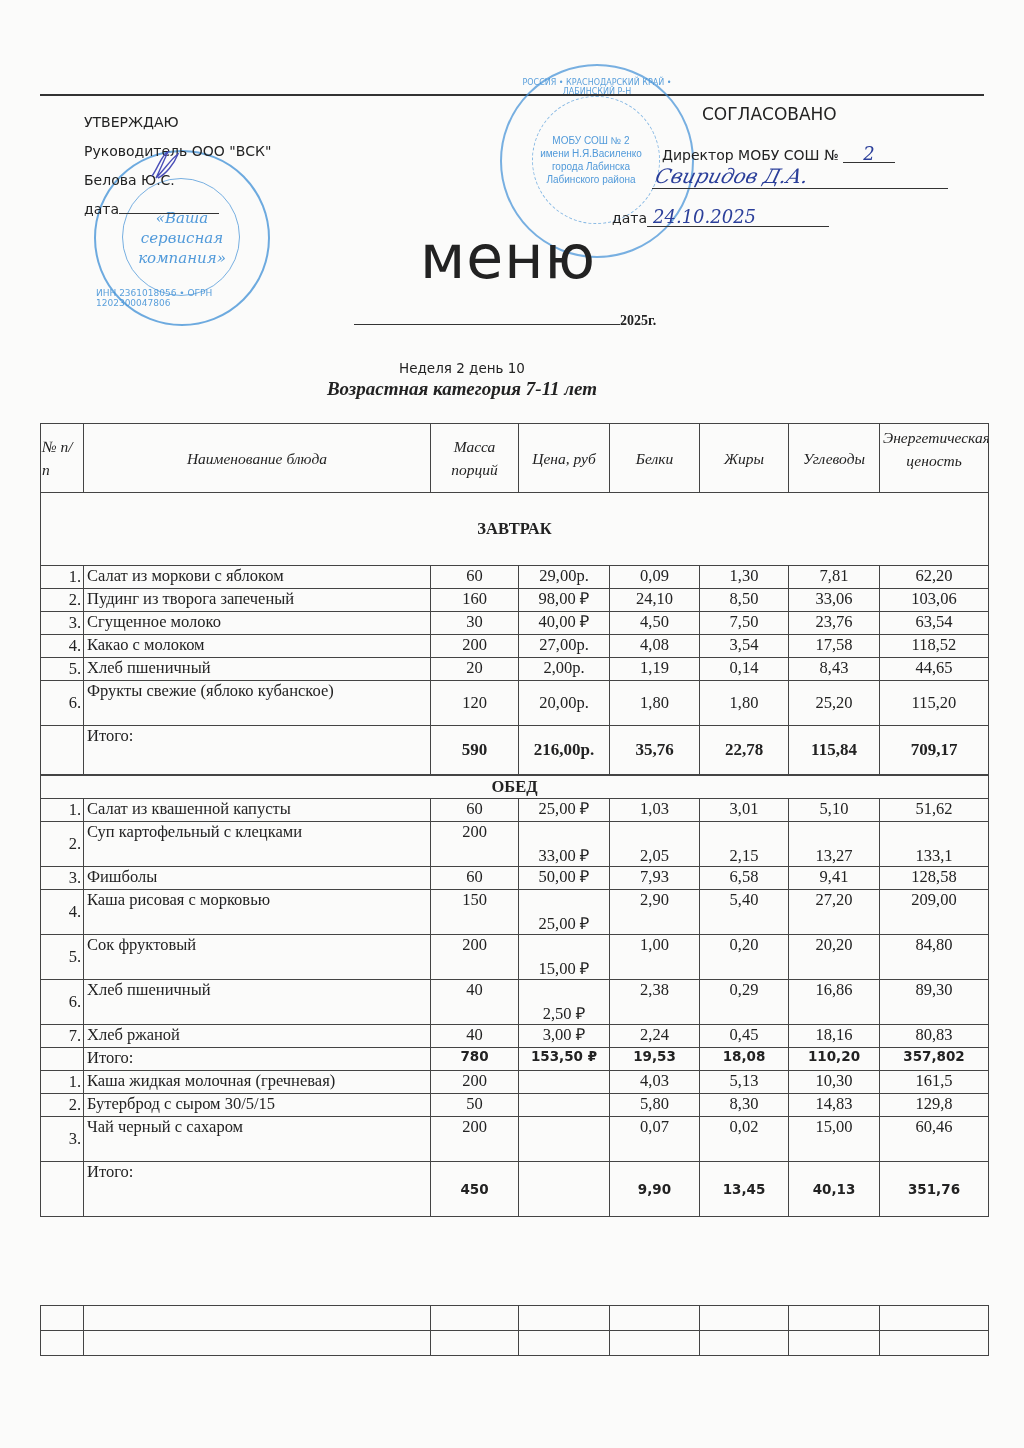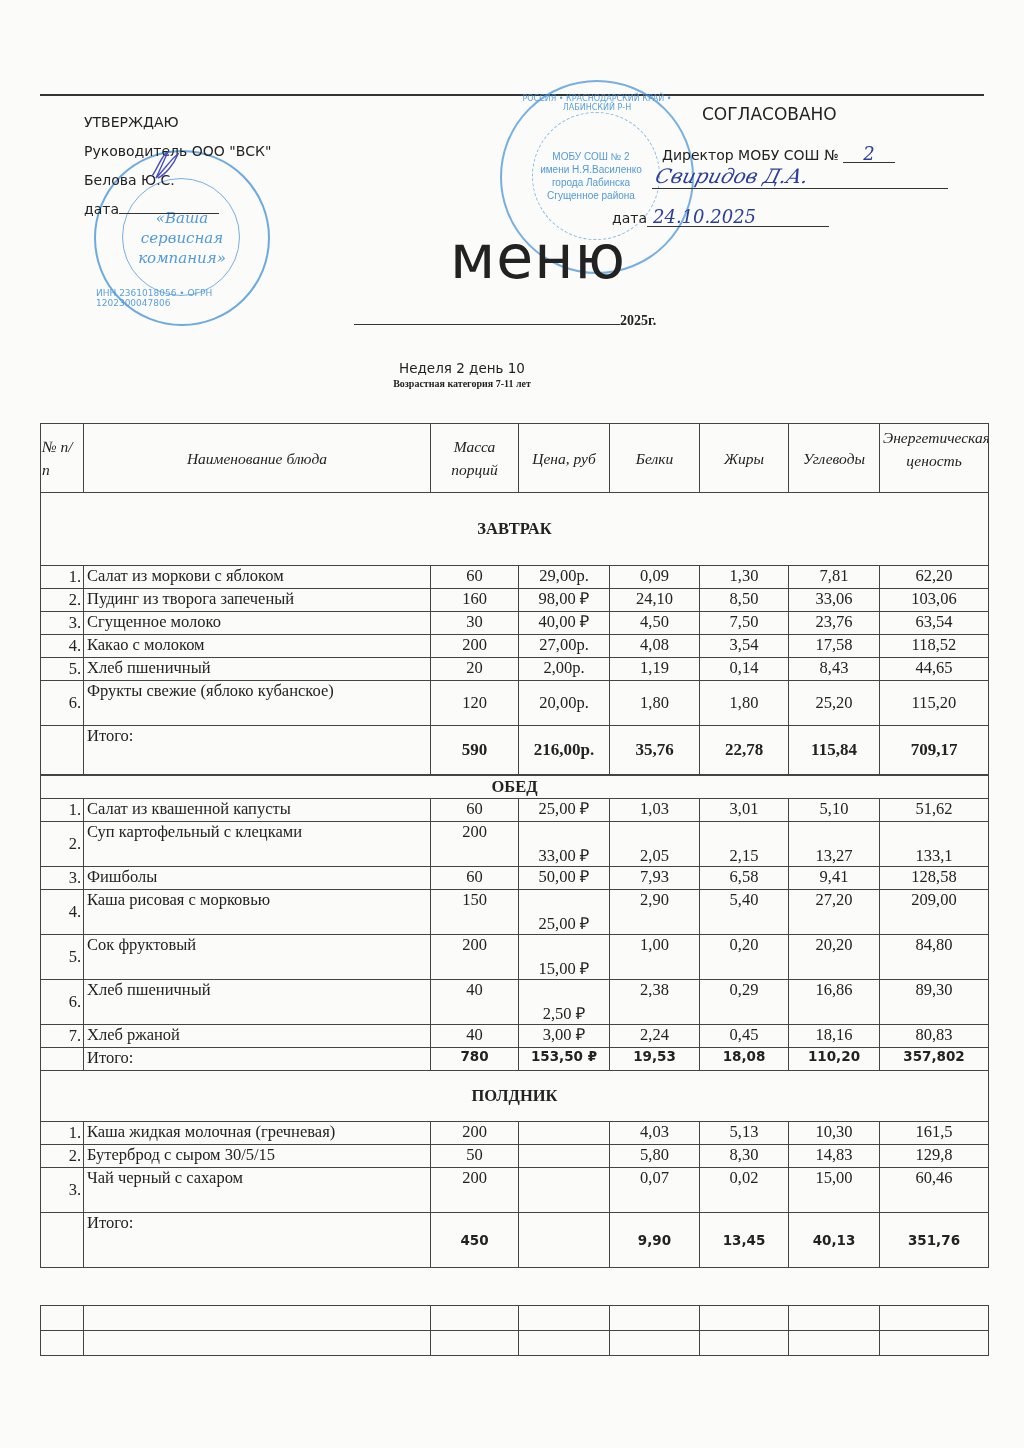"РОССИЯ • КРАСНОДАРСКИЙ КРАЙ •" .stamp2 { top: 80px -> 64px }
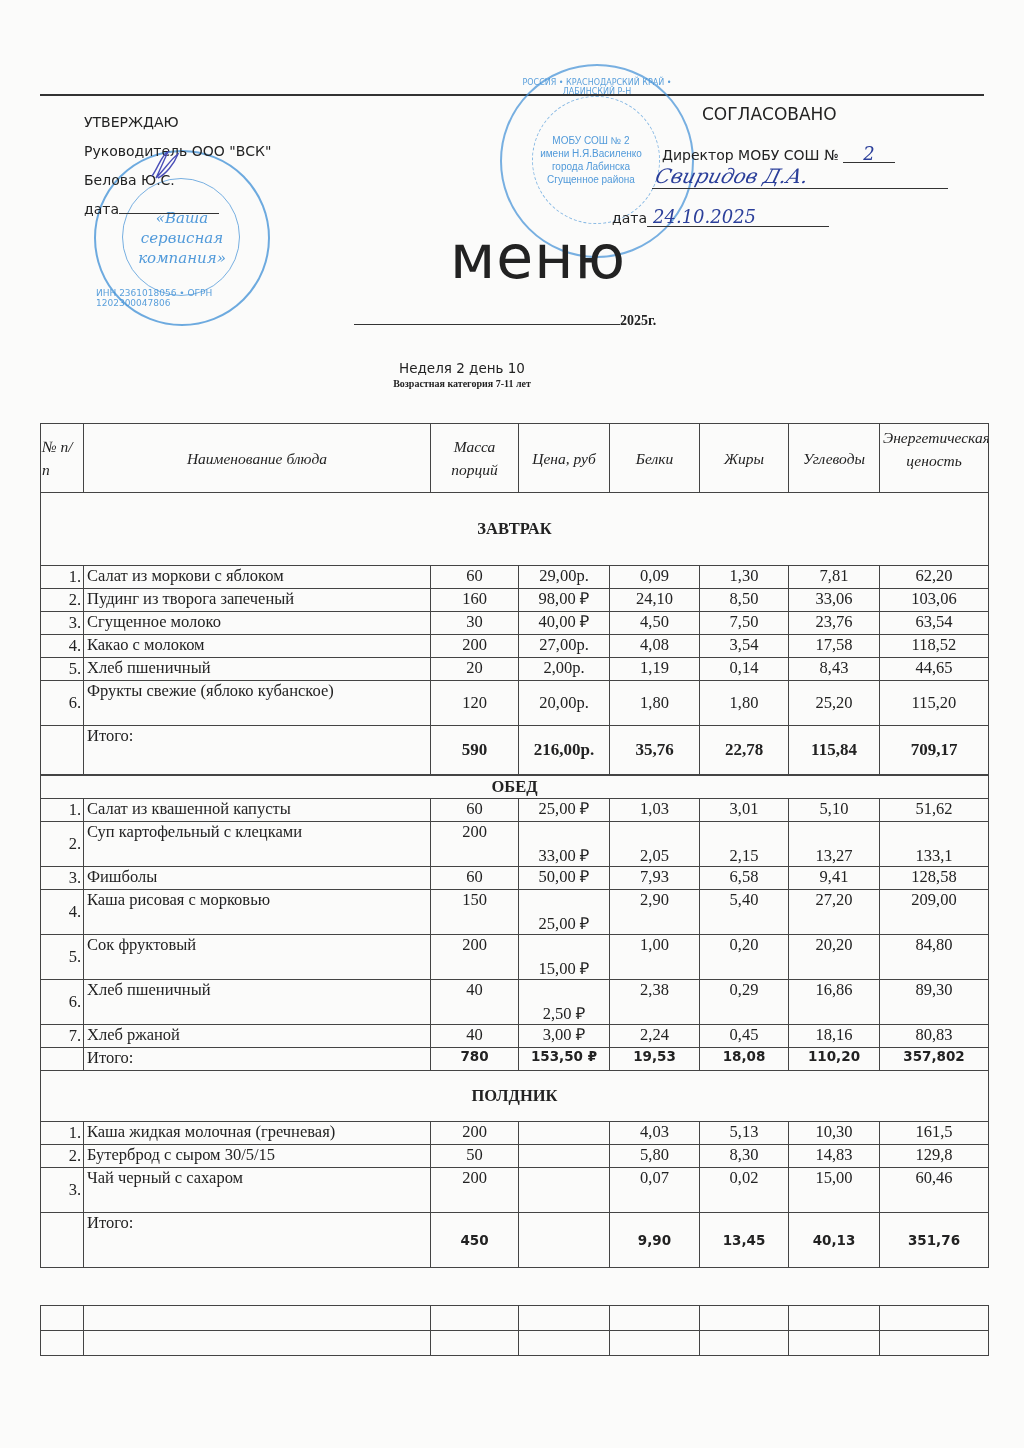"Сгущенное района" div { text: Сгущенное -> Лабинского }
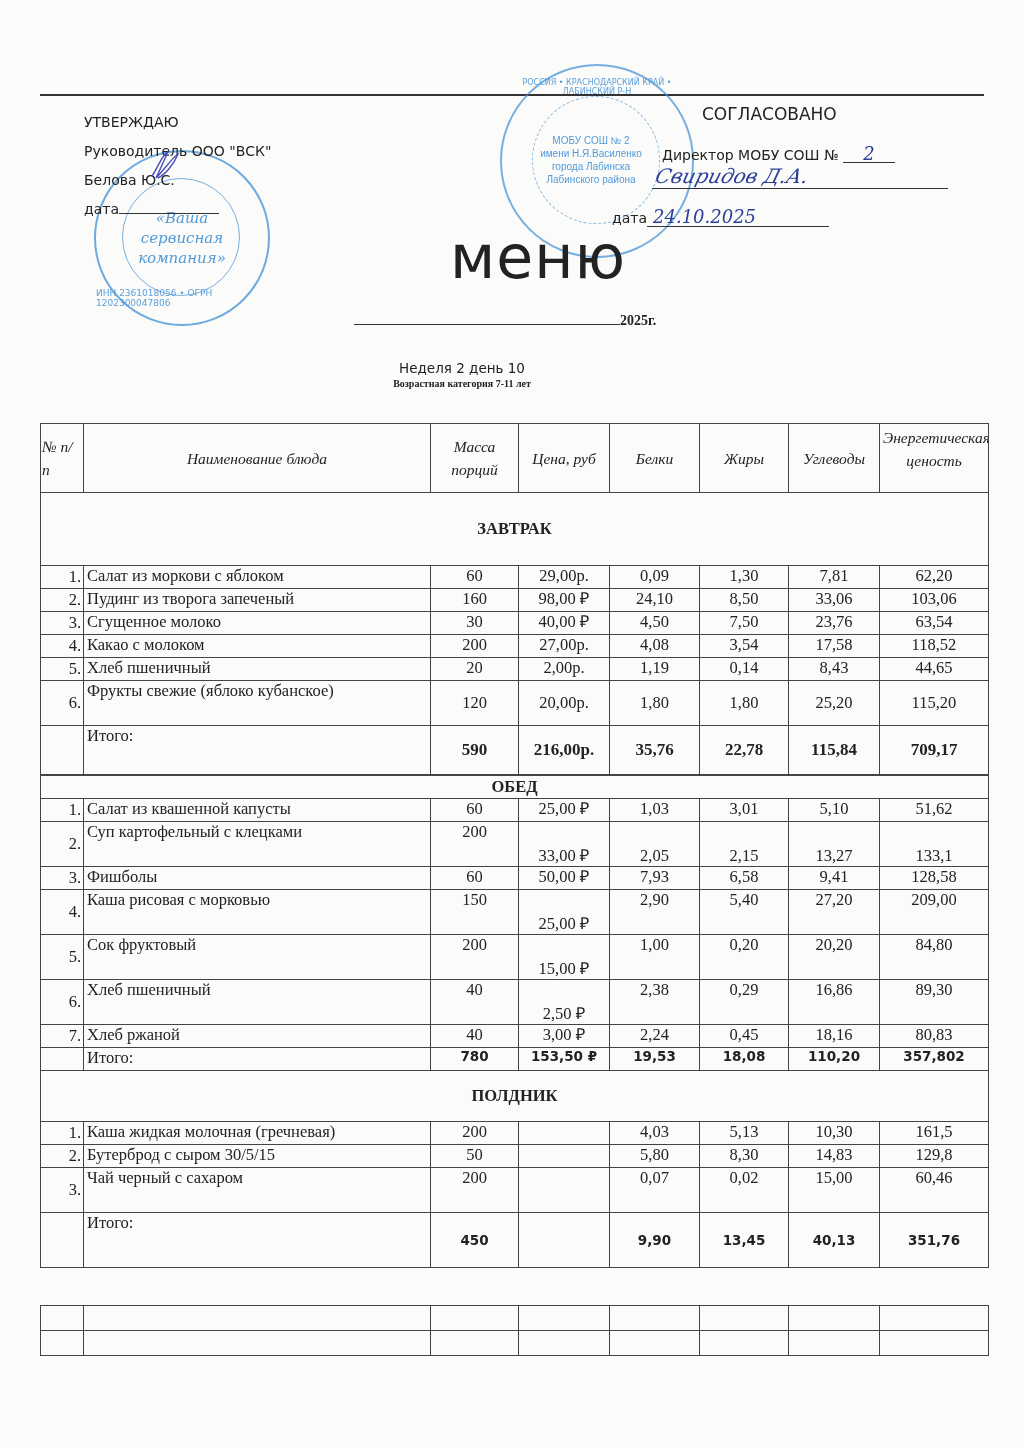"меню" .menu-title { margin-left: 30px -> none }
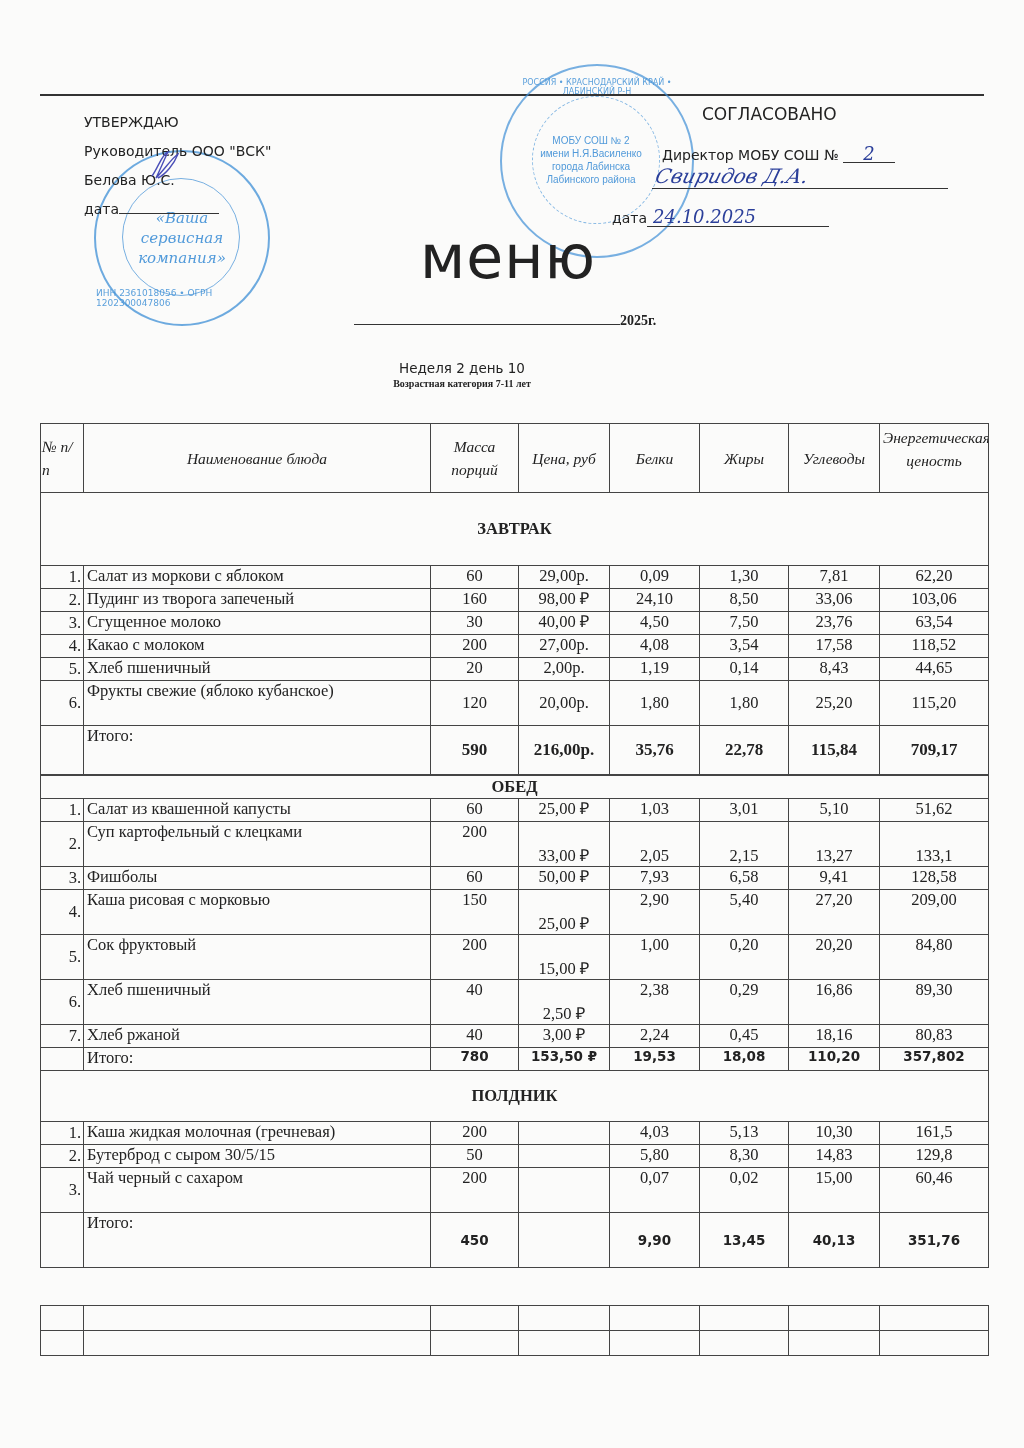"Возрастная категория 7-11 лет" .agecat { font-size: 10px -> 19px; font-style: none -> italic }
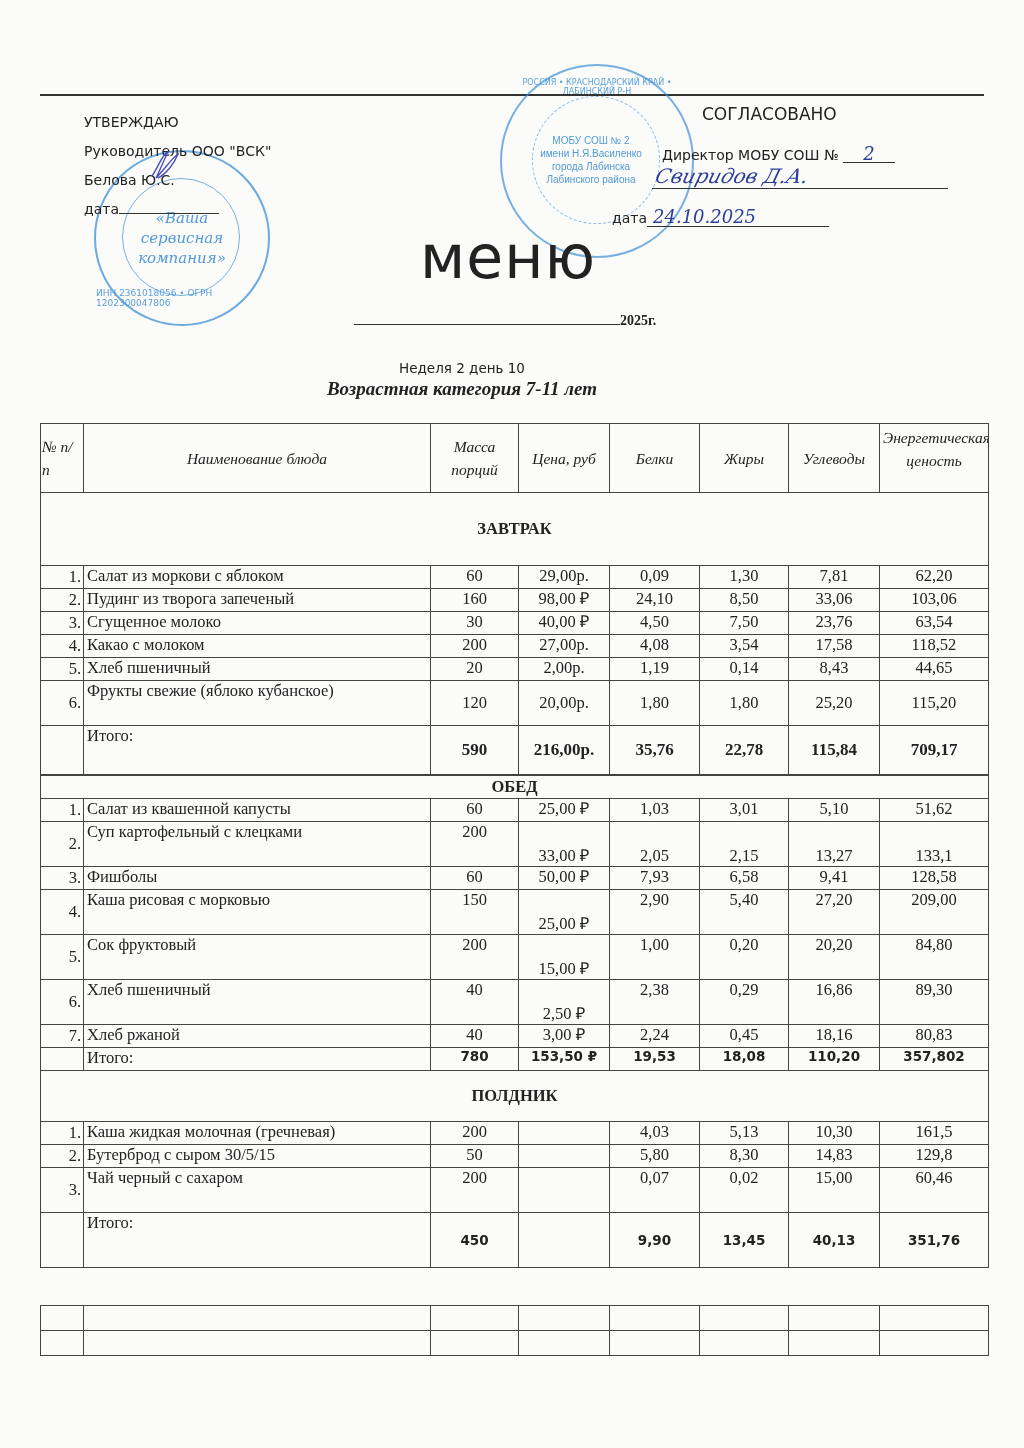"ПОЛДНИК" tr.section { html: <tr> <td>ПОЛДНИК</td> </tr> -> none }
